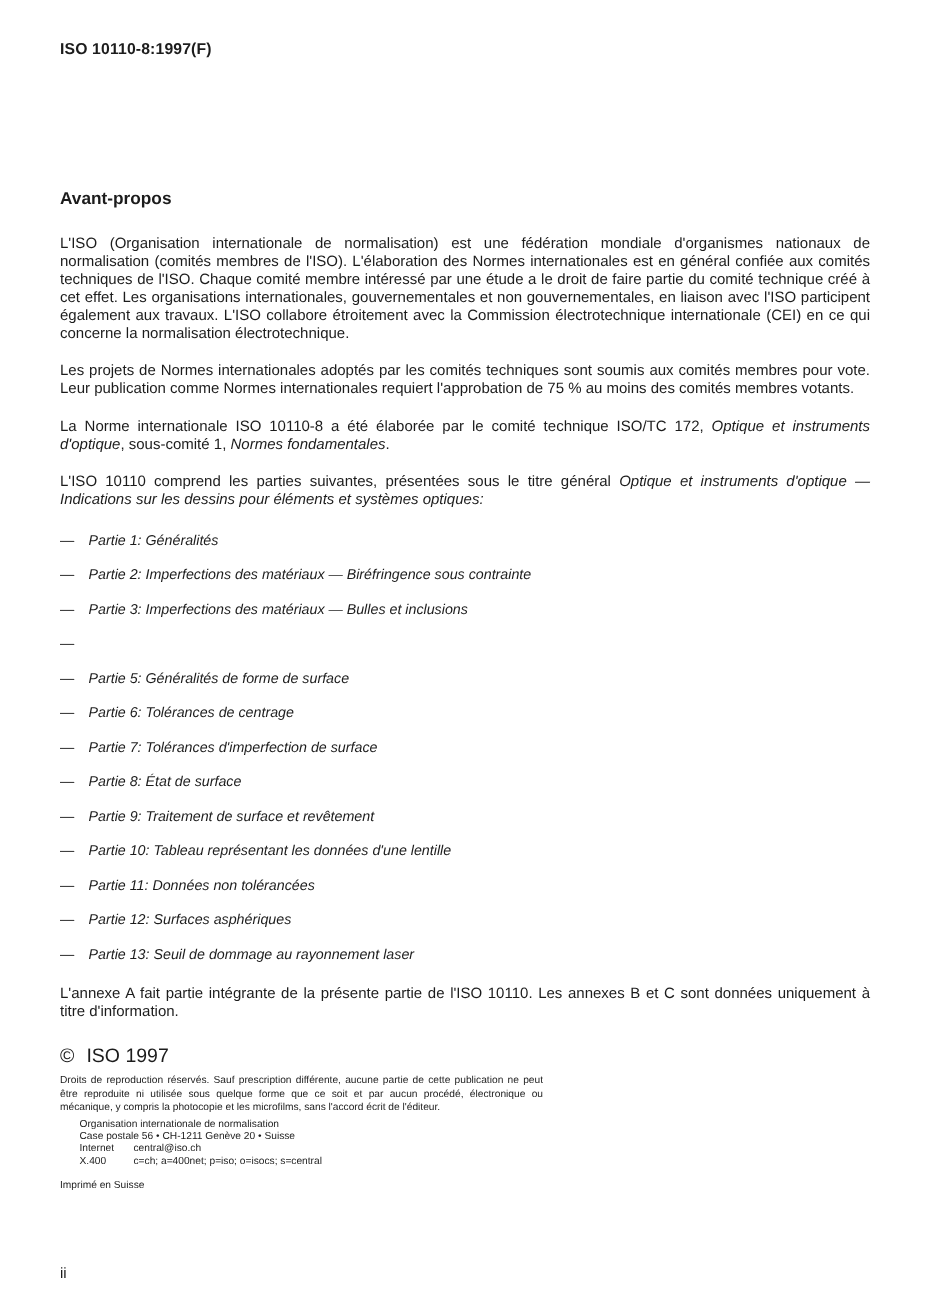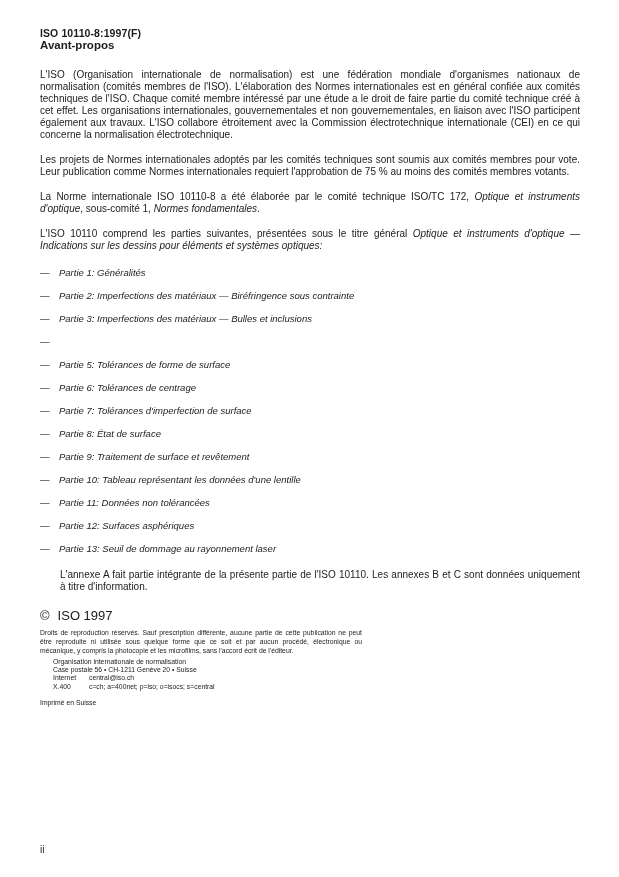"Avant-propos" .section-title { margin-top: none -> 88px }
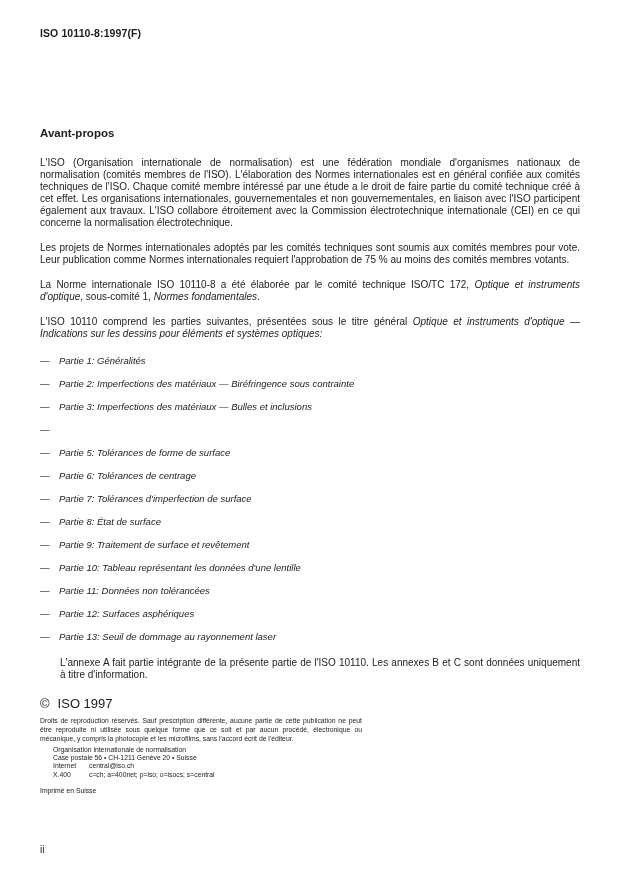"Partie 5: Tolérances de forme" span.txt { text: Tolérances -> Généralités }
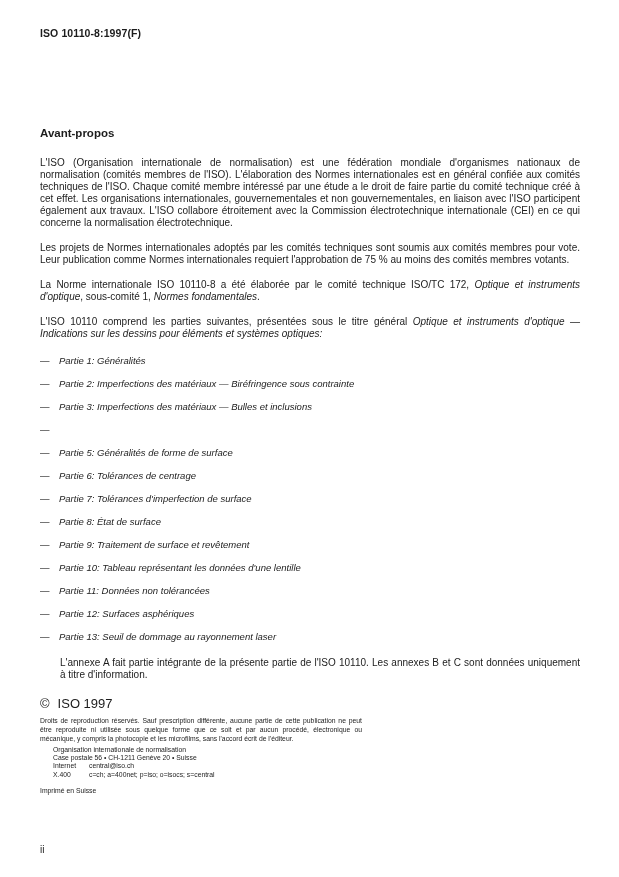"L'annexe A fait partie intégrante" .annex-para { margin-left: 20px -> none }
